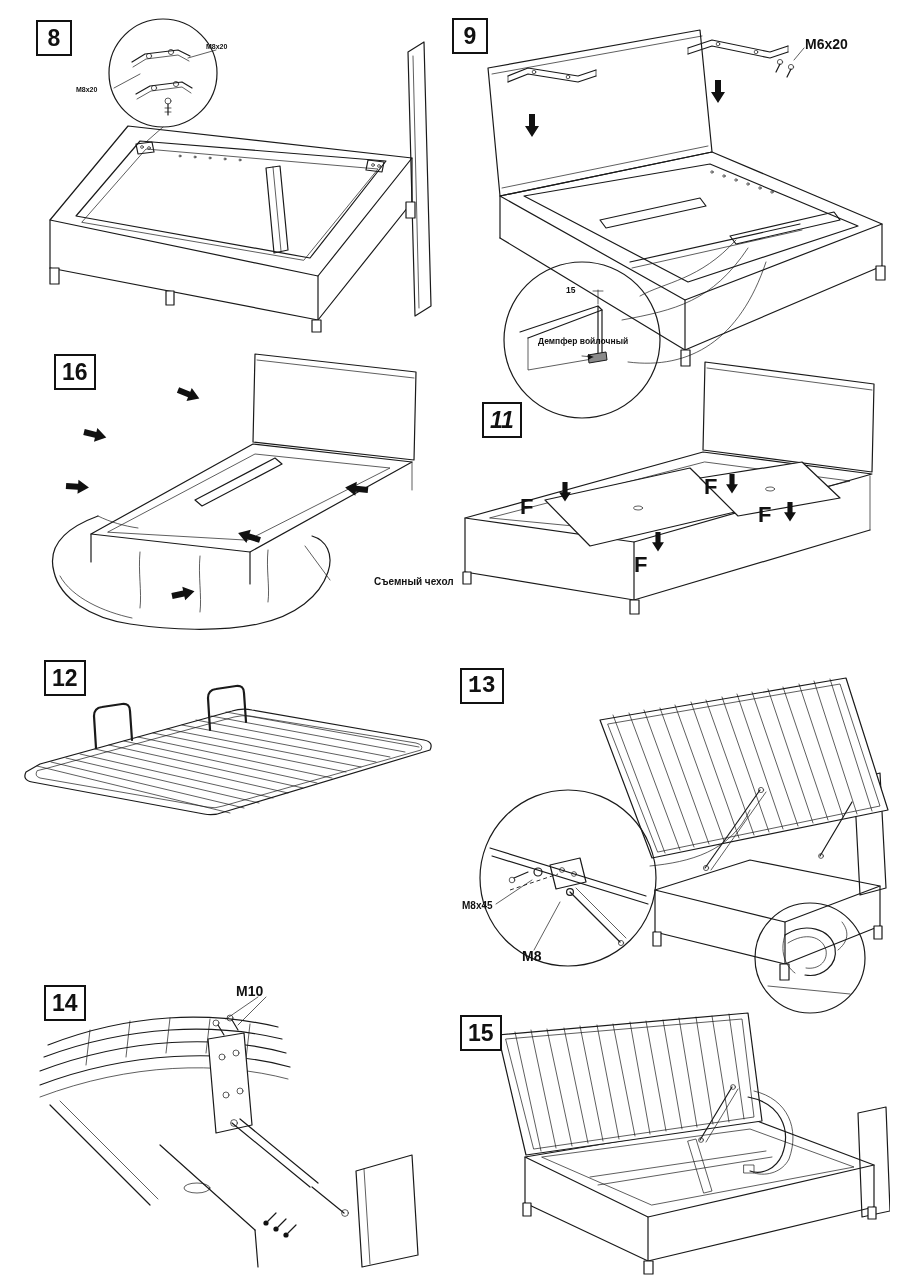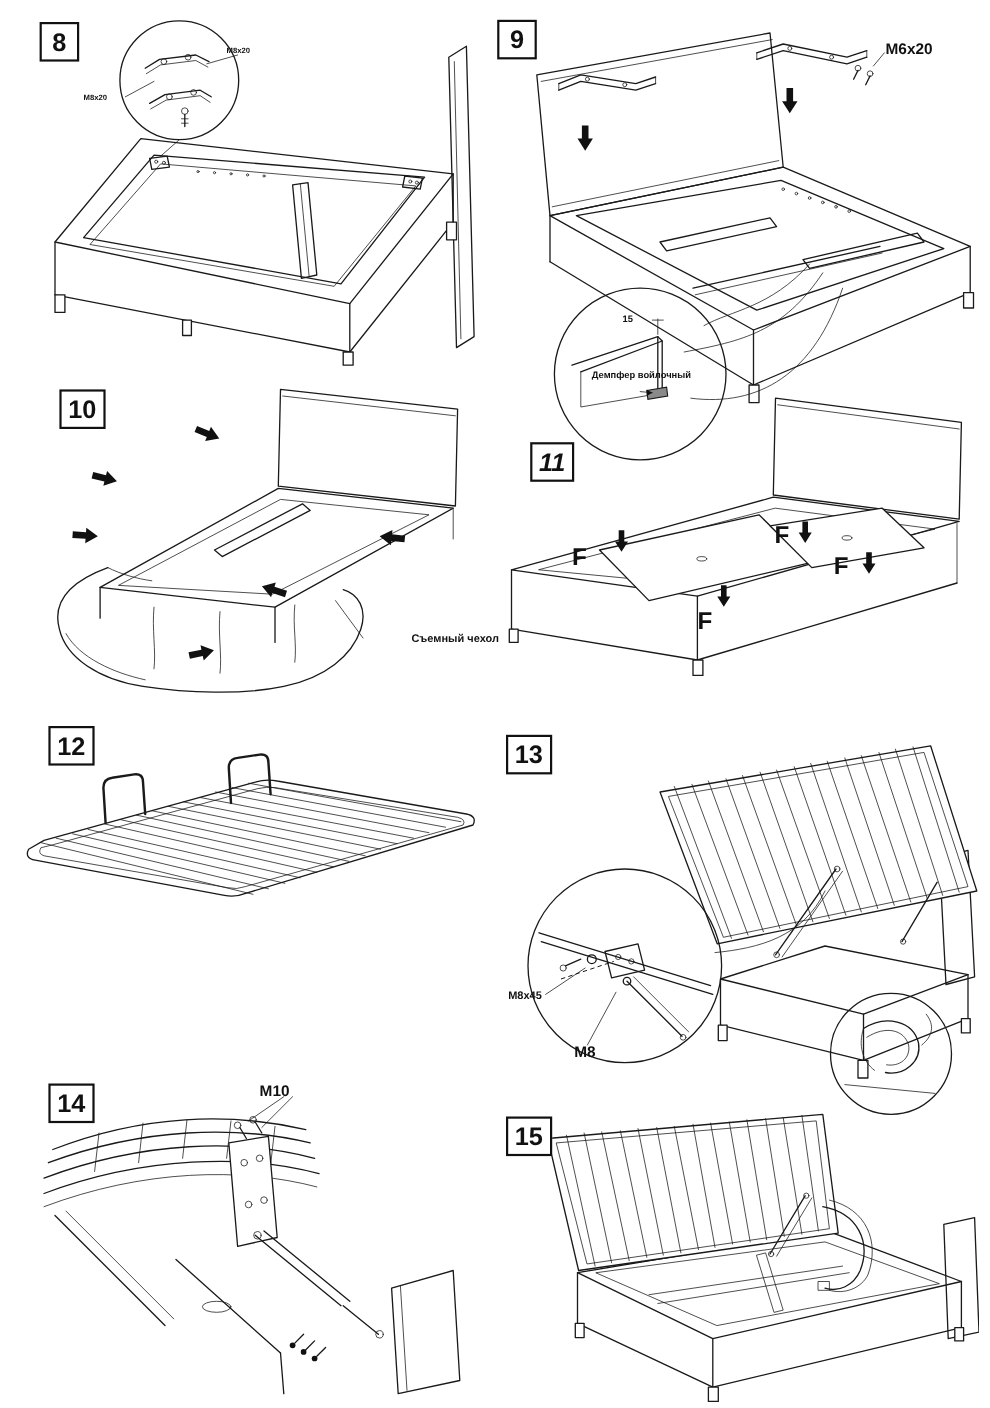"10" span { text: 10 -> 16 }
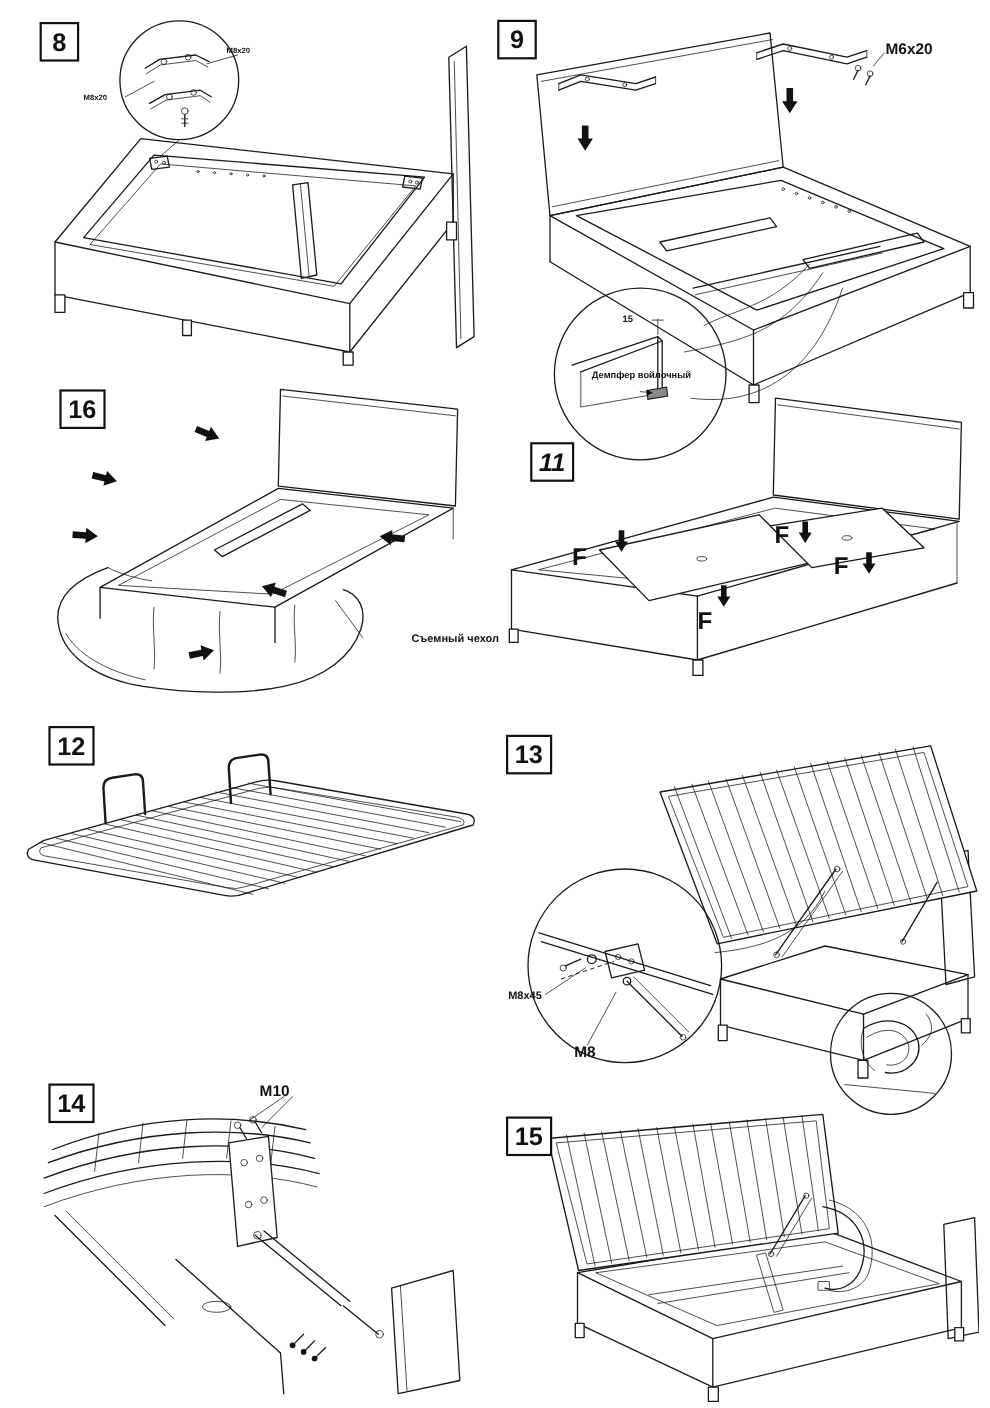"13" div.step-num { font-family: none -> Liberation Mono, monospace }
